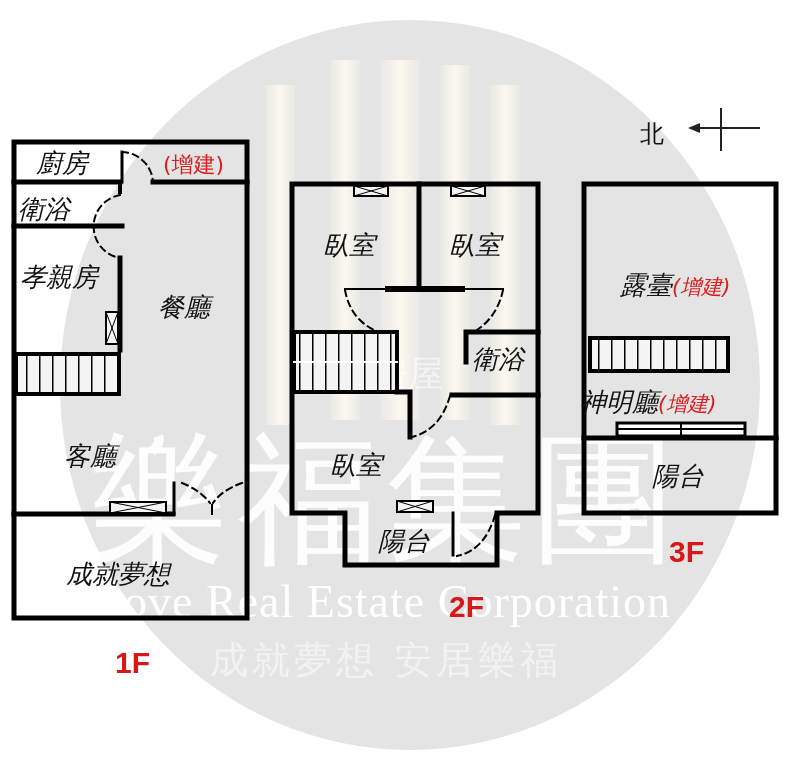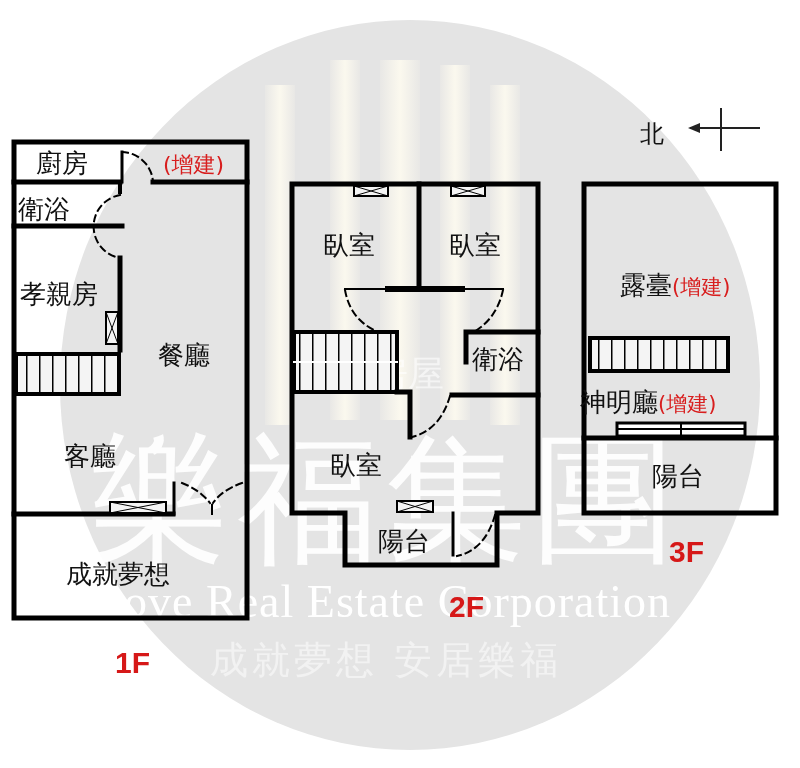"廚房" .lbl { font-style: none -> italic }
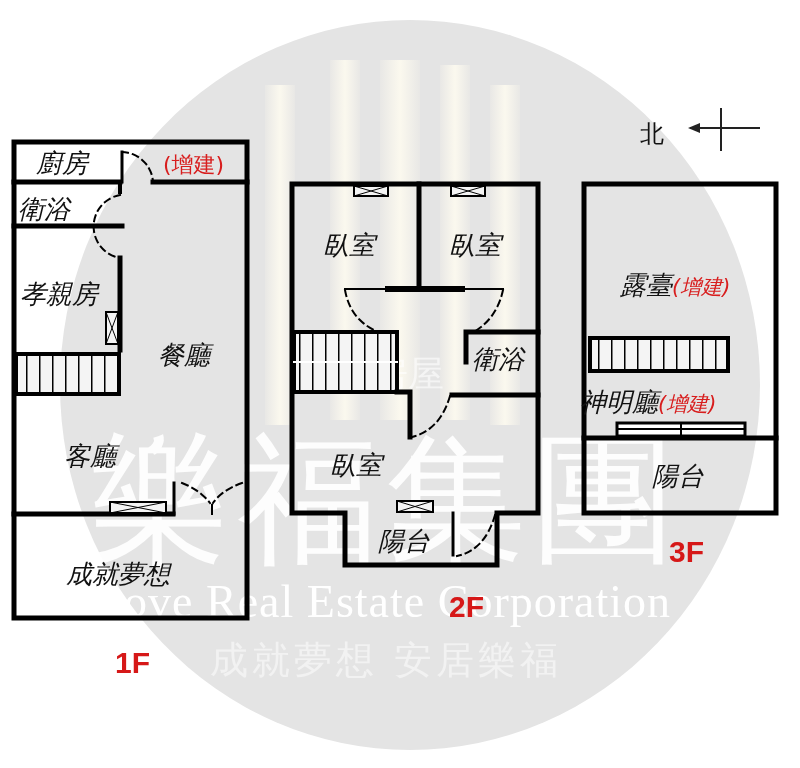"孝親房" div.lbl { top: 281px -> 264px }
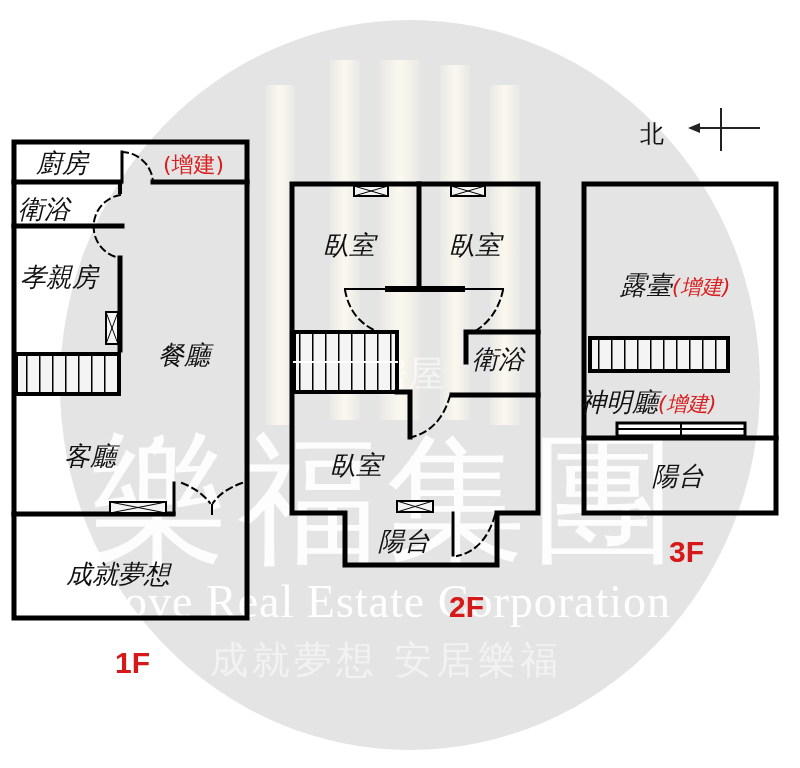"餐廳" div.lbl { margin-top: 48px -> none }
